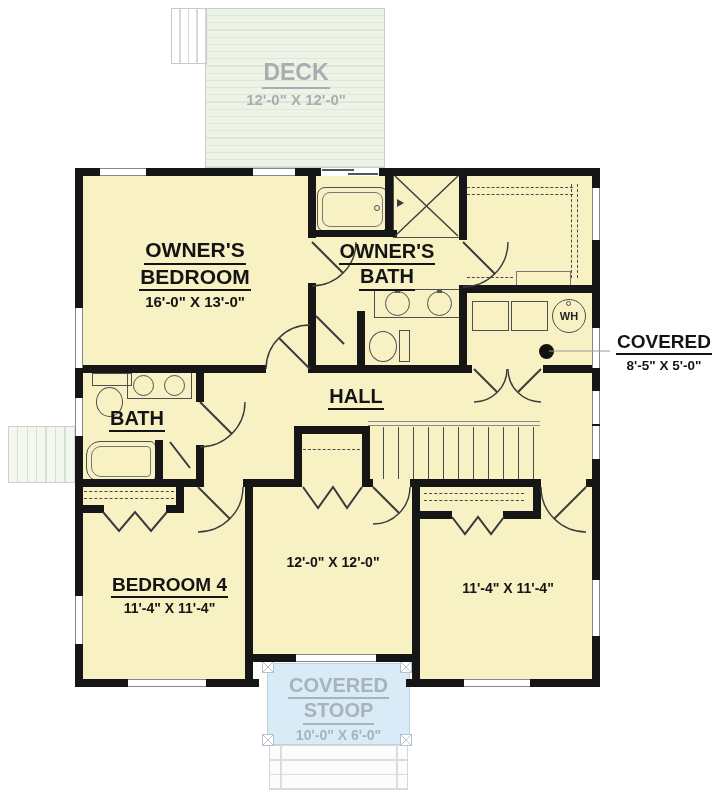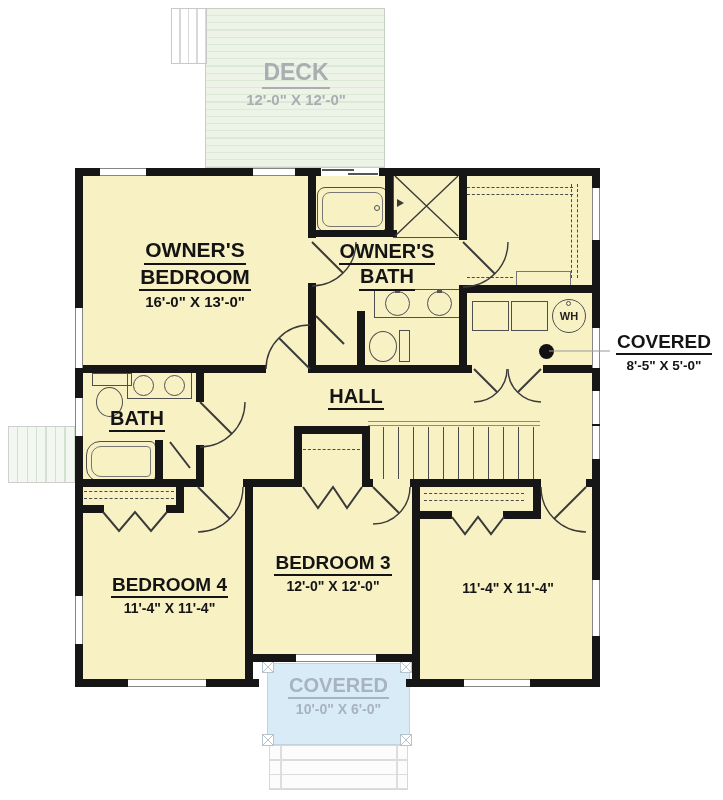"BEDROOM 3" span.nm { html: <span>BEDROOM 3</span> -> none }
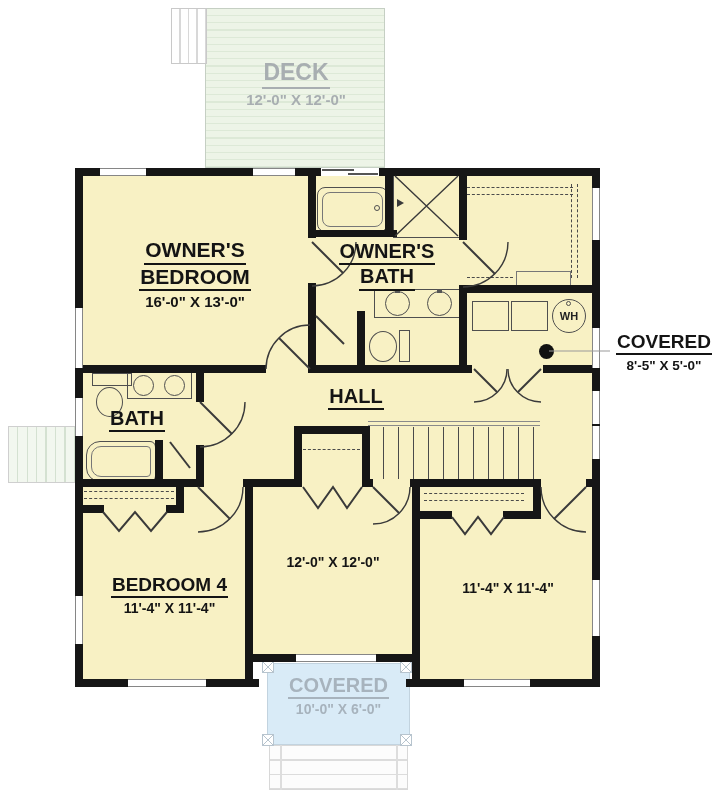"STOOP" span.row { html: none -> <span><span>STOOP</span></span> }
